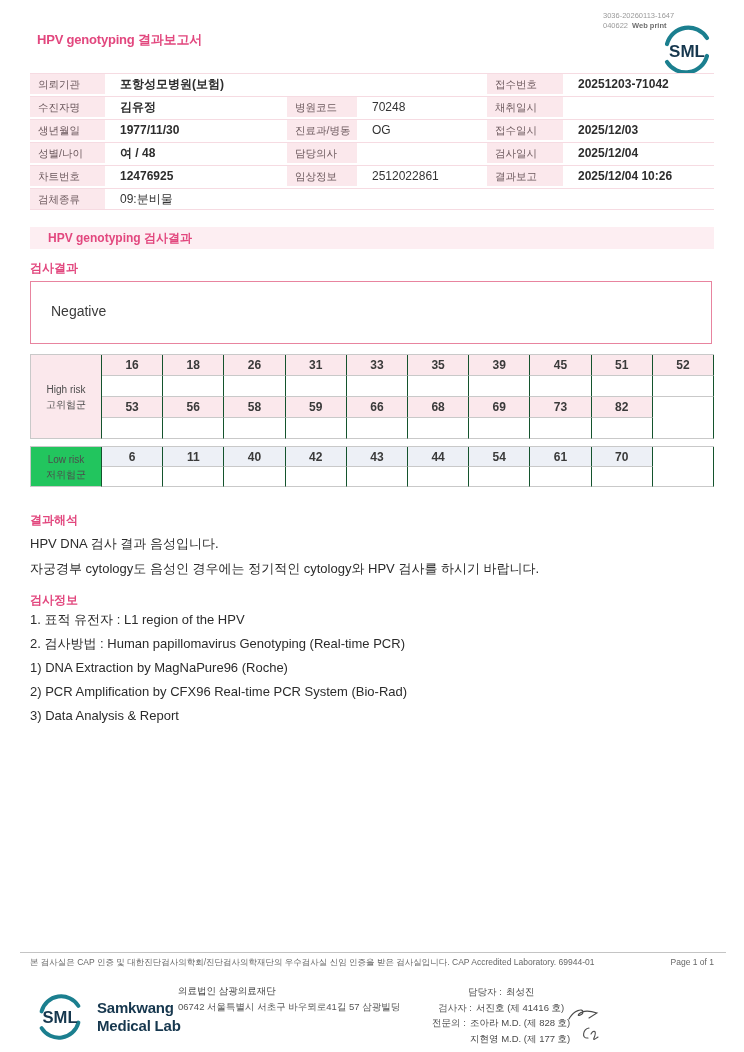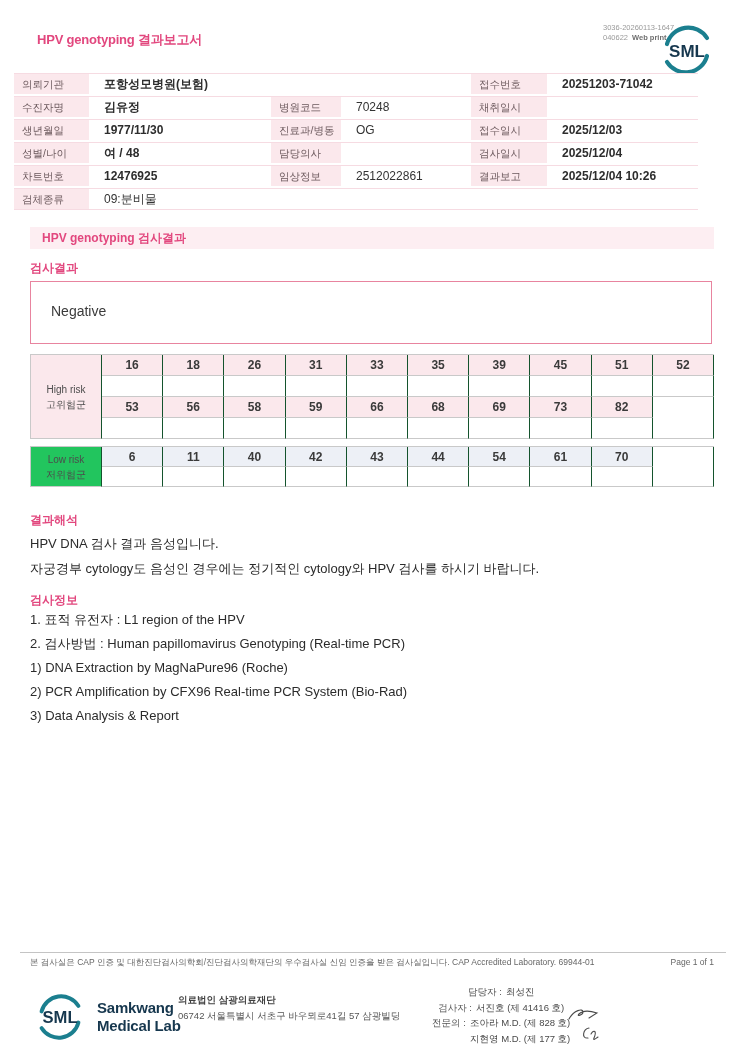"3036-20260113-1647" .print-ref { margin-top: 12px -> none }
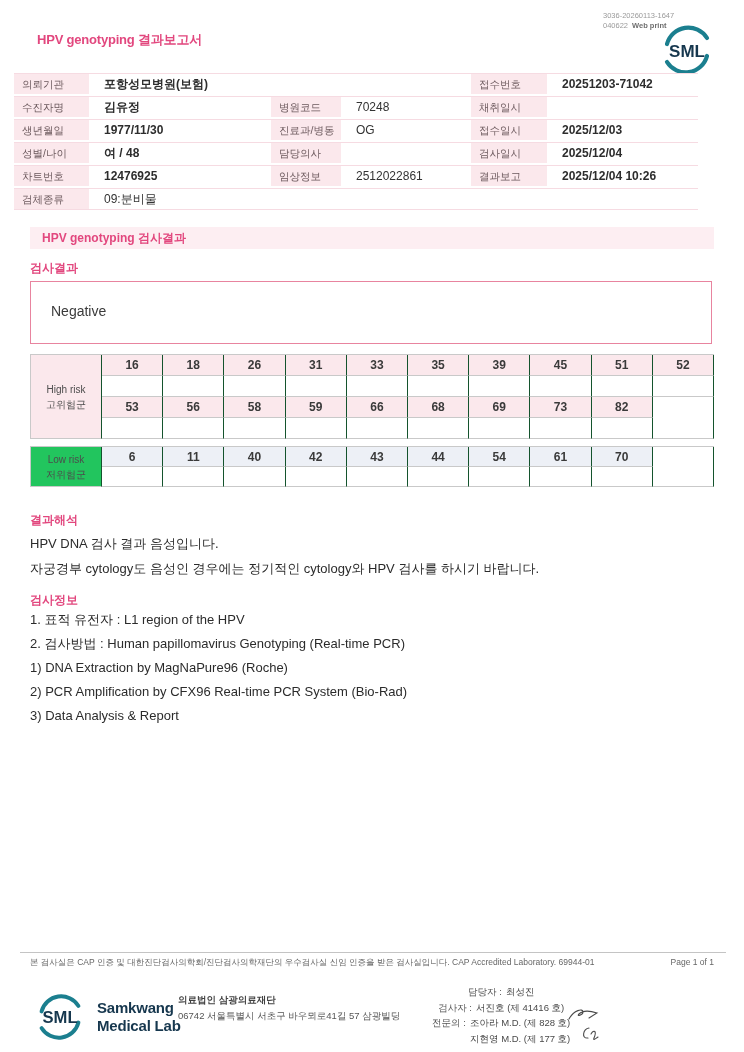"의뢰기관" .info { left: 14px -> 30px }
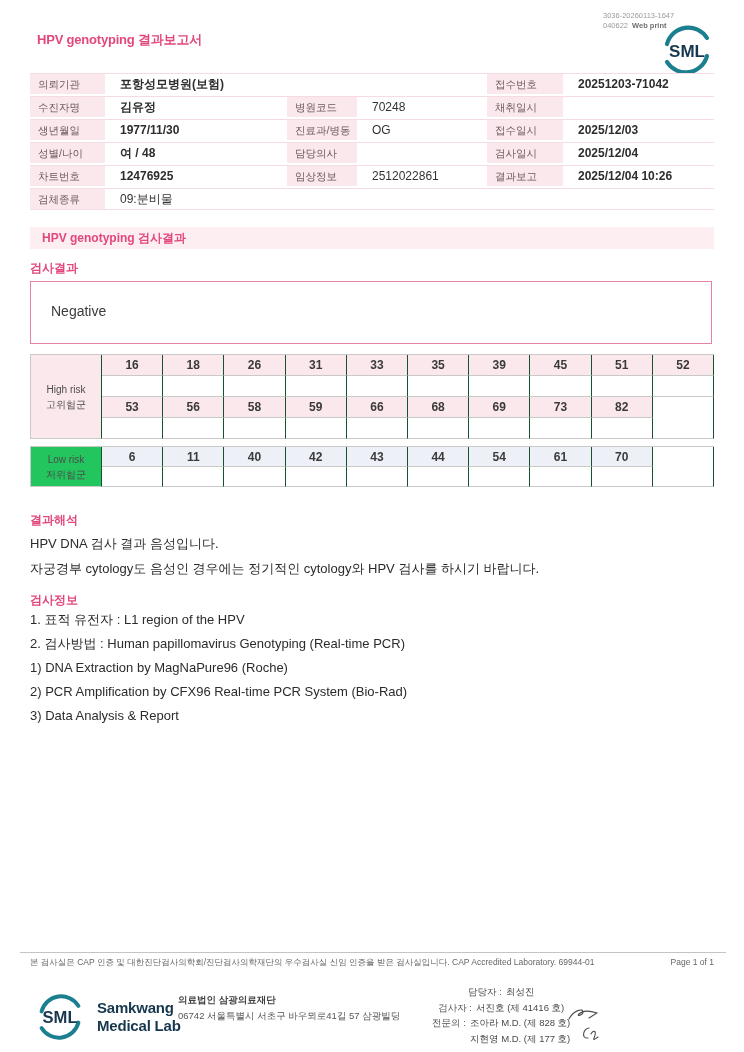"HPV genotyping 검사결과" .band { padding-left: 12px -> 18px }
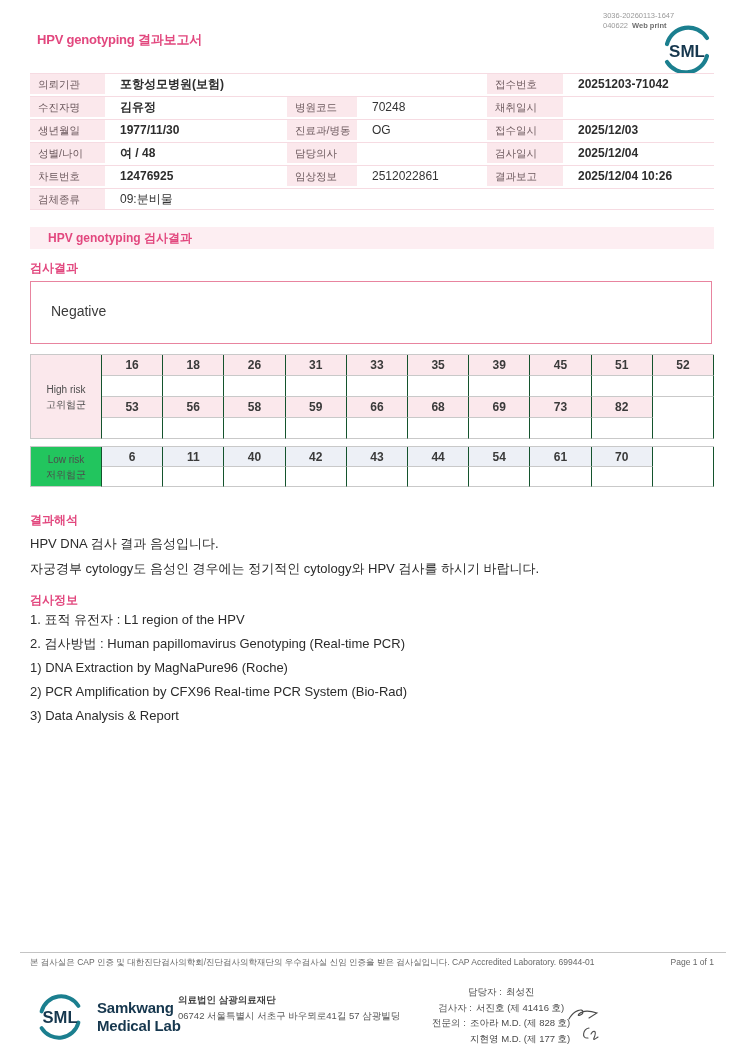"의료법인 삼광의료재단" .foot-org .org-n { font-weight: bold -> normal; margin-top: 9px -> none }
